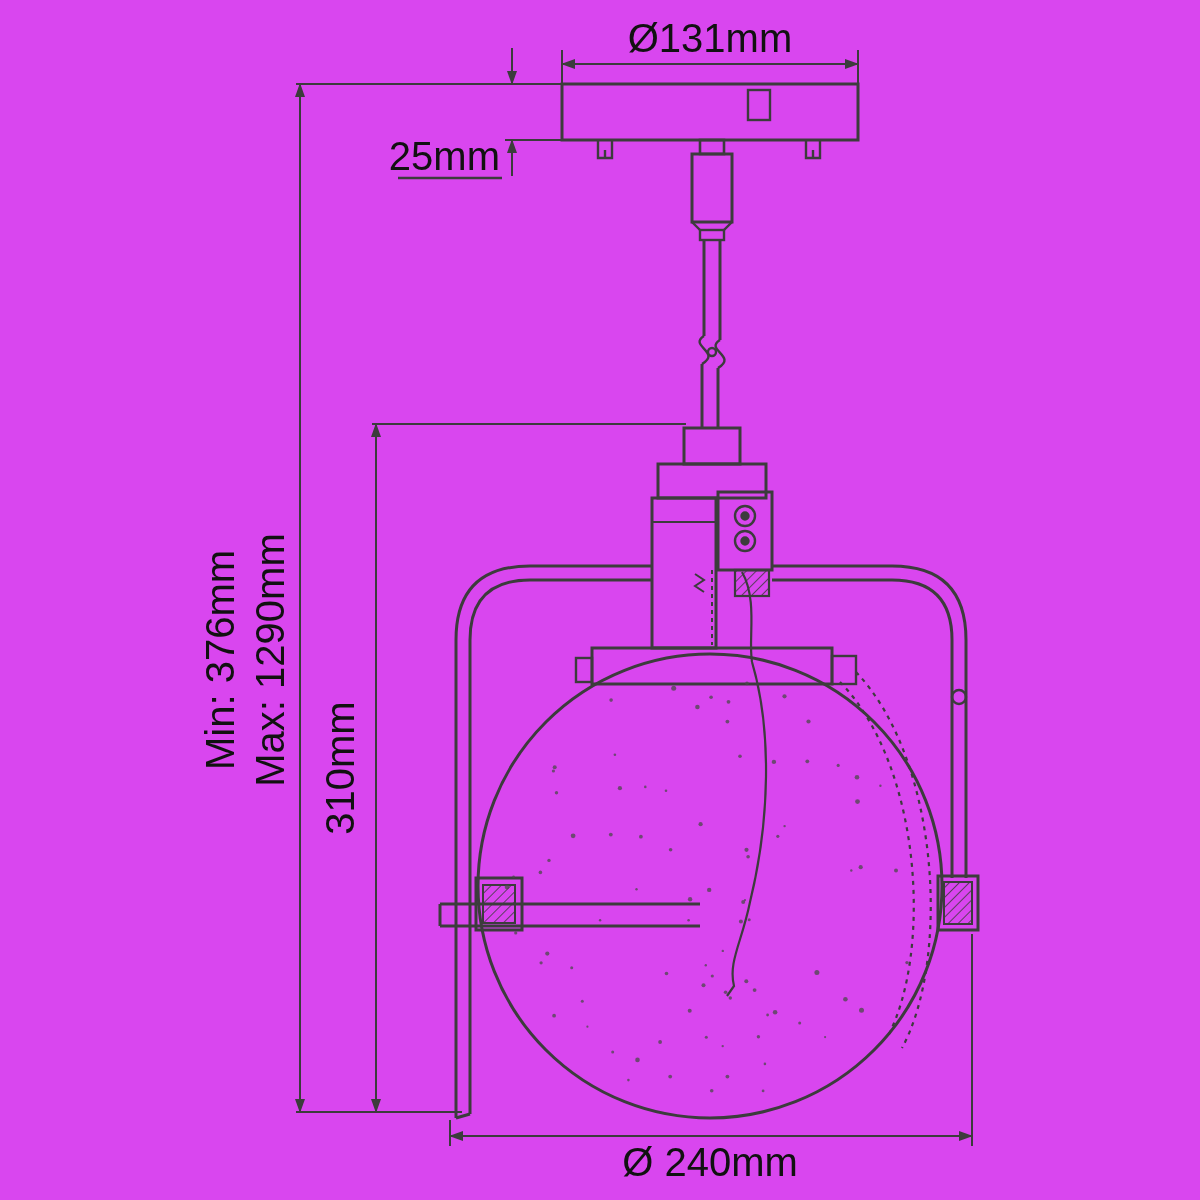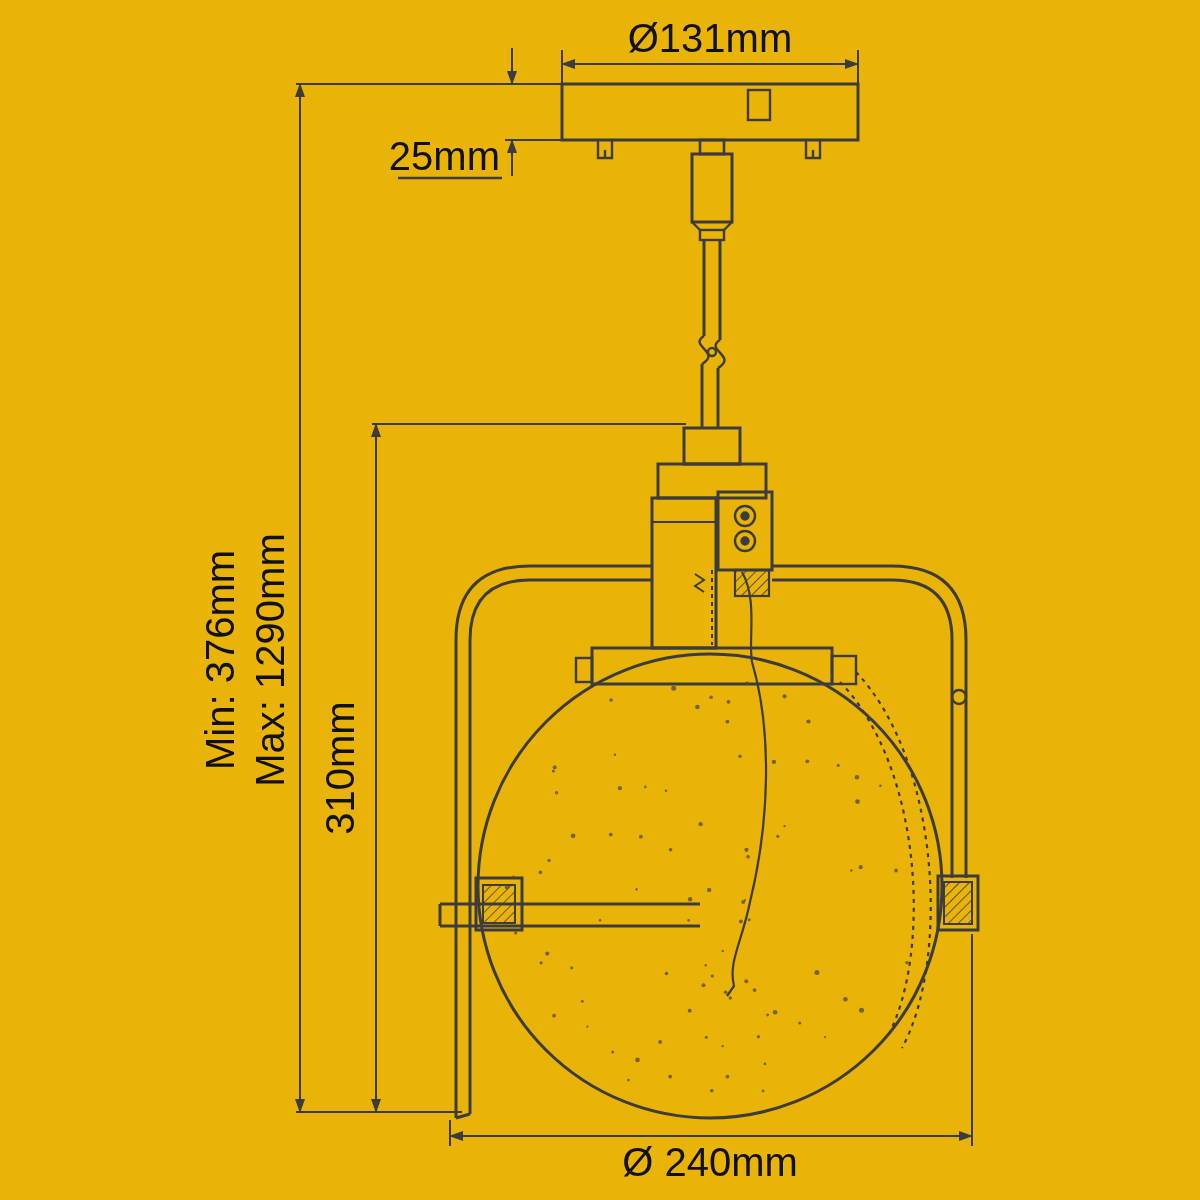"Ø131mm" .canvas { background: #eab308 -> #d946ef }
